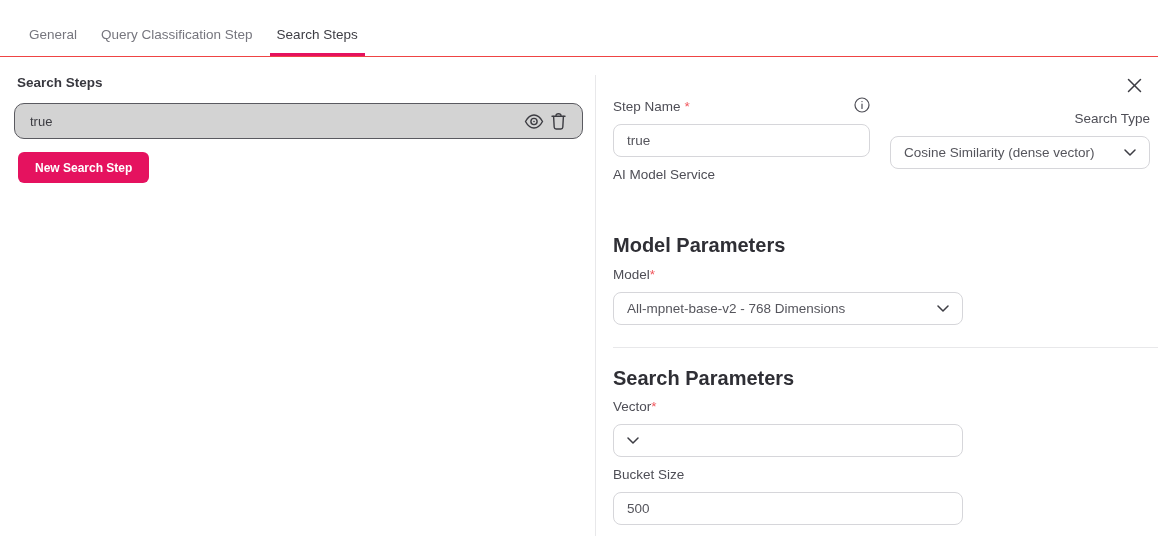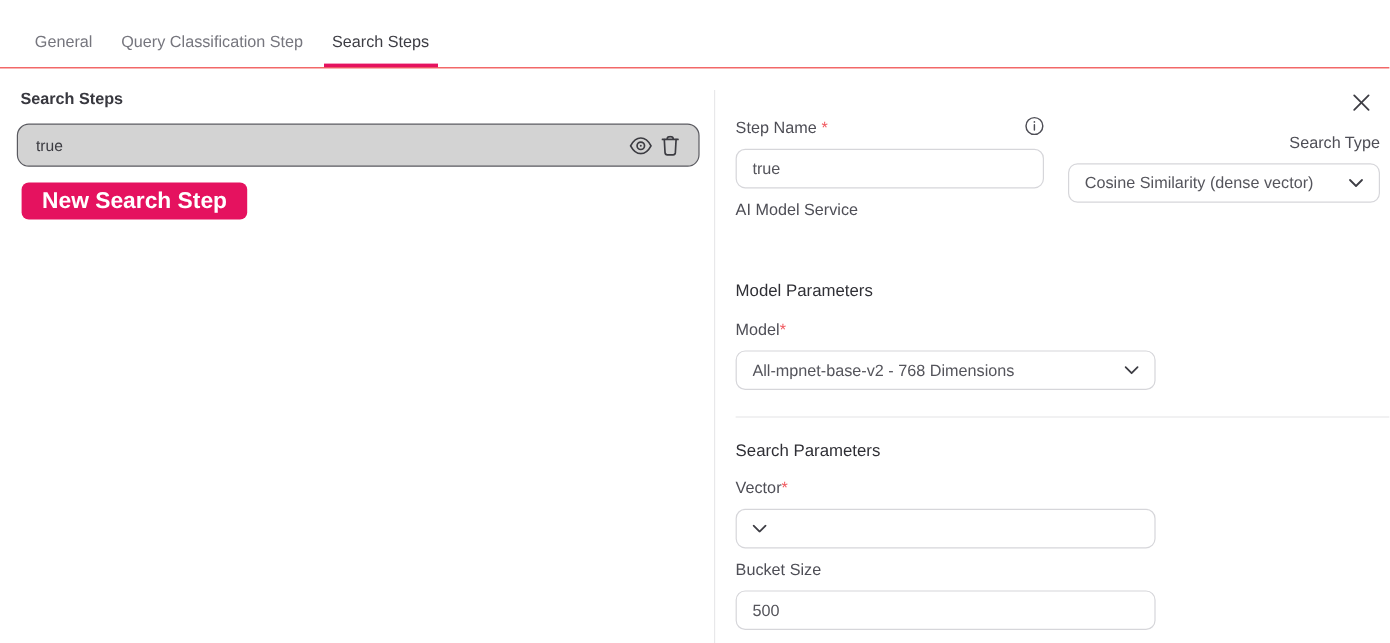"New Search Step" .new-step-btn { font-size: 19px -> 12px }
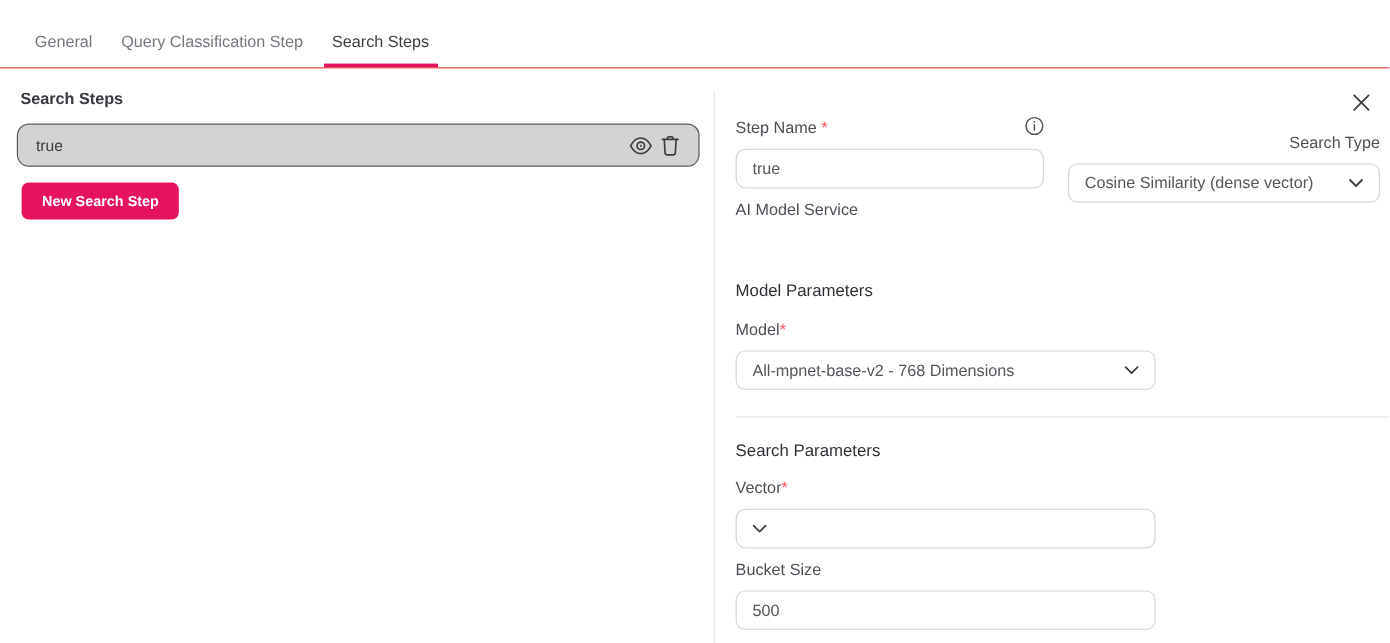"Model Parameters" .section-heading { font-size: 14px -> 20px; font-weight: 400 -> 700 }
